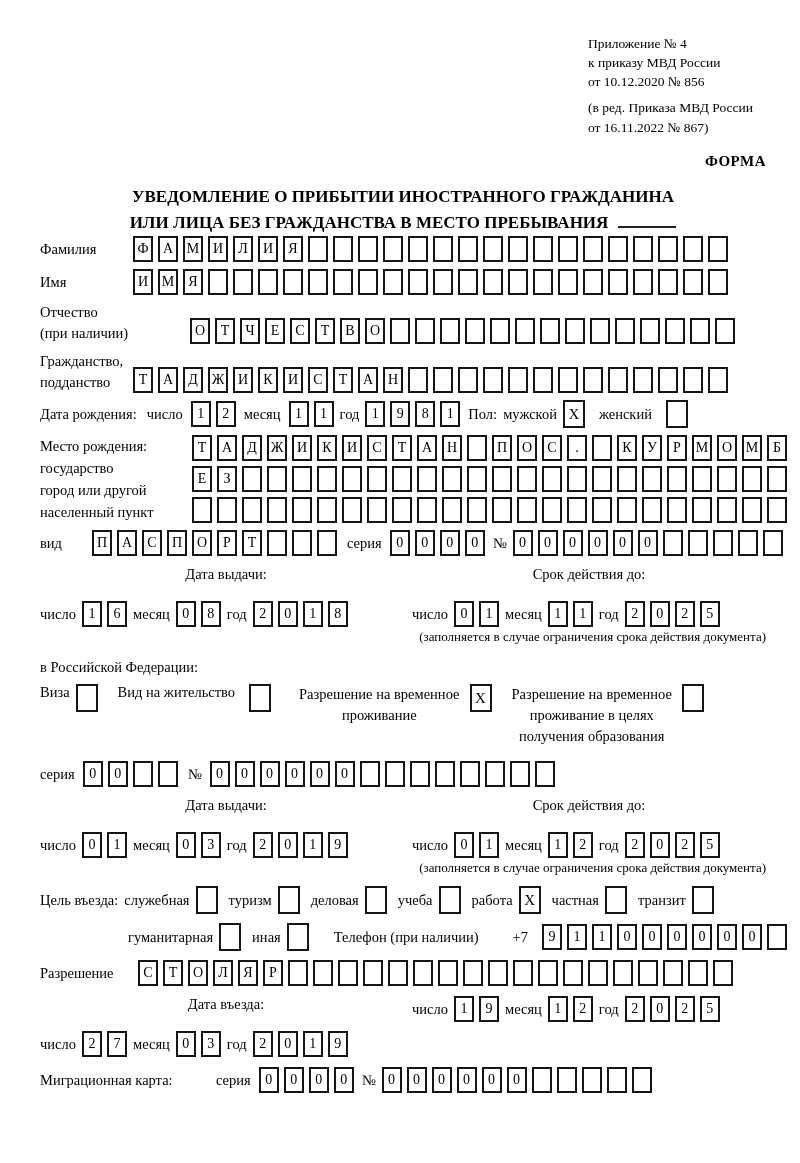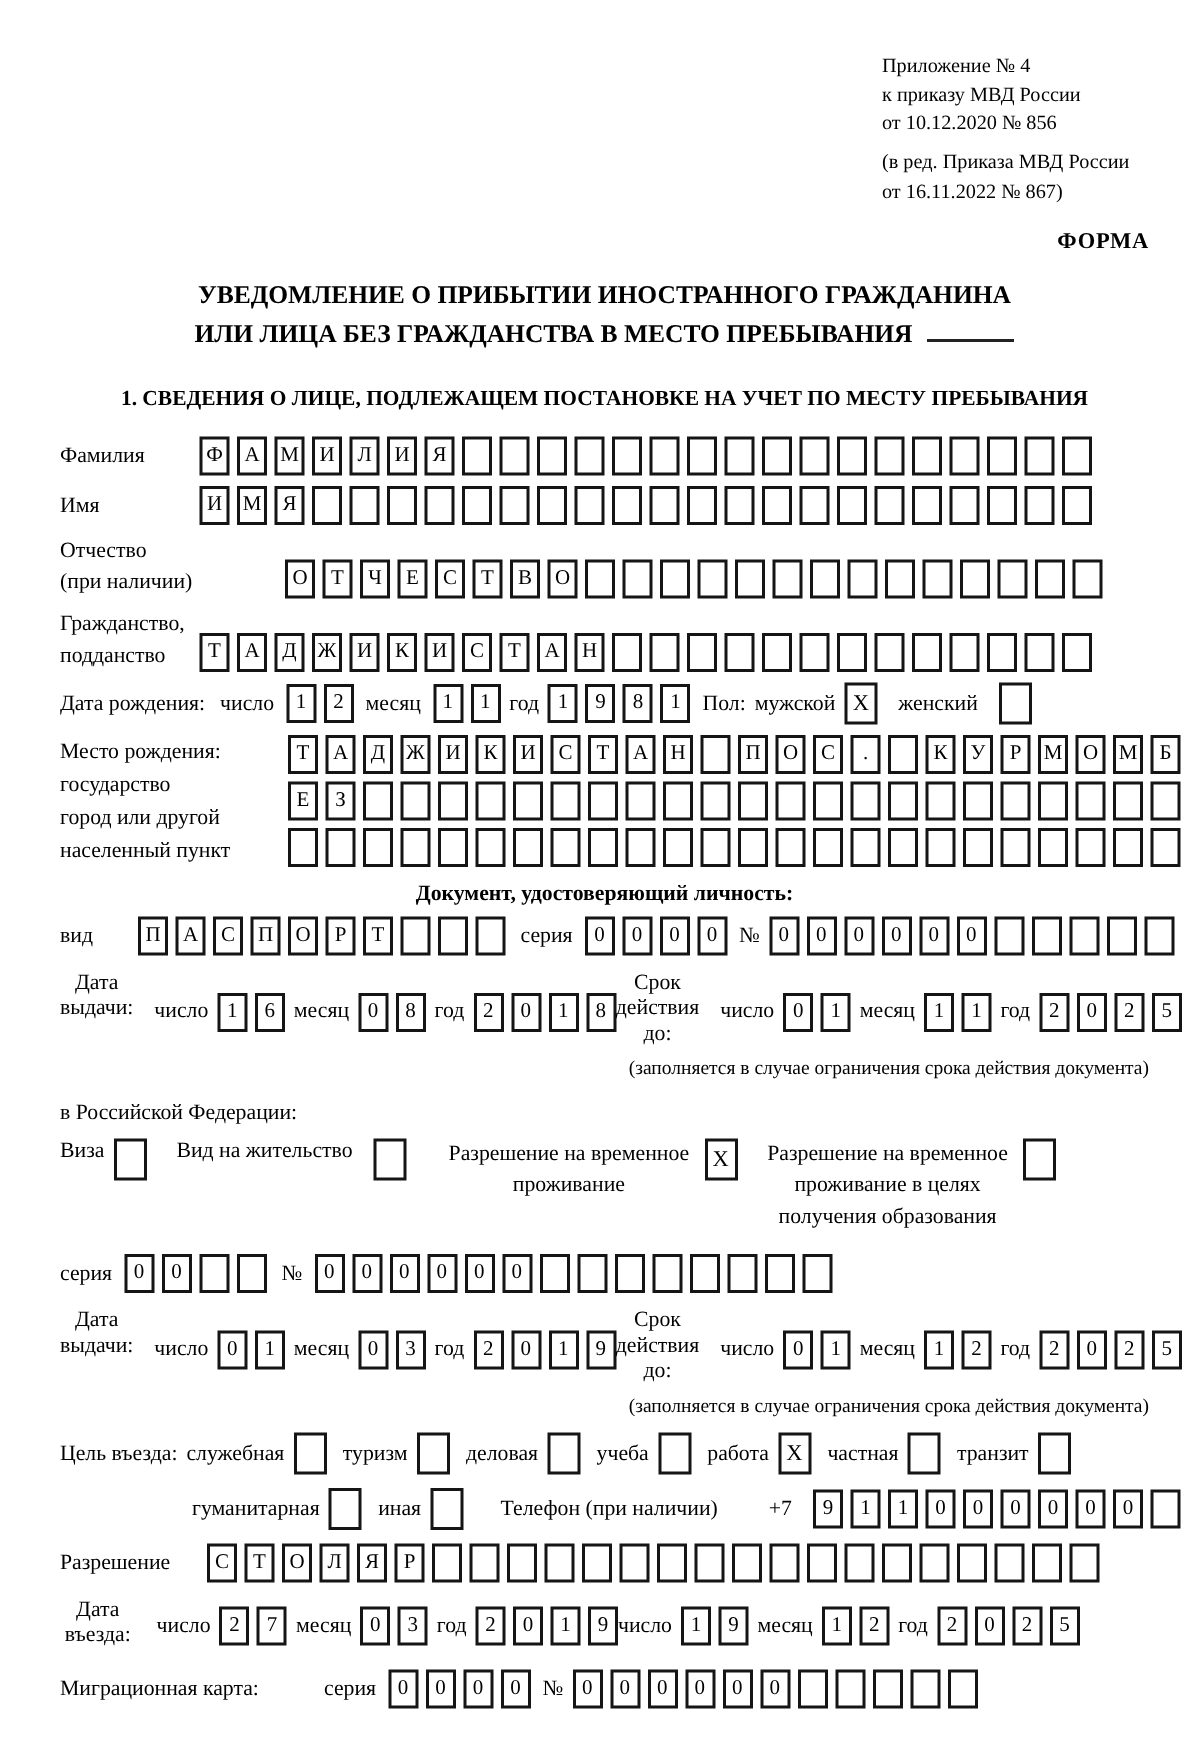"1. СВЕДЕНИЯ О ЛИЦЕ, ПОДЛЕЖАЩЕМ" div.section-heading { html: <div>1. СВЕДЕНИЯ О ЛИЦЕ, ПОДЛЕЖАЩЕМ ПОСТАНОВКЕ НА УЧЕТ ПО МЕСТУ ПРЕБЫВАНИЯ</div> -> none }
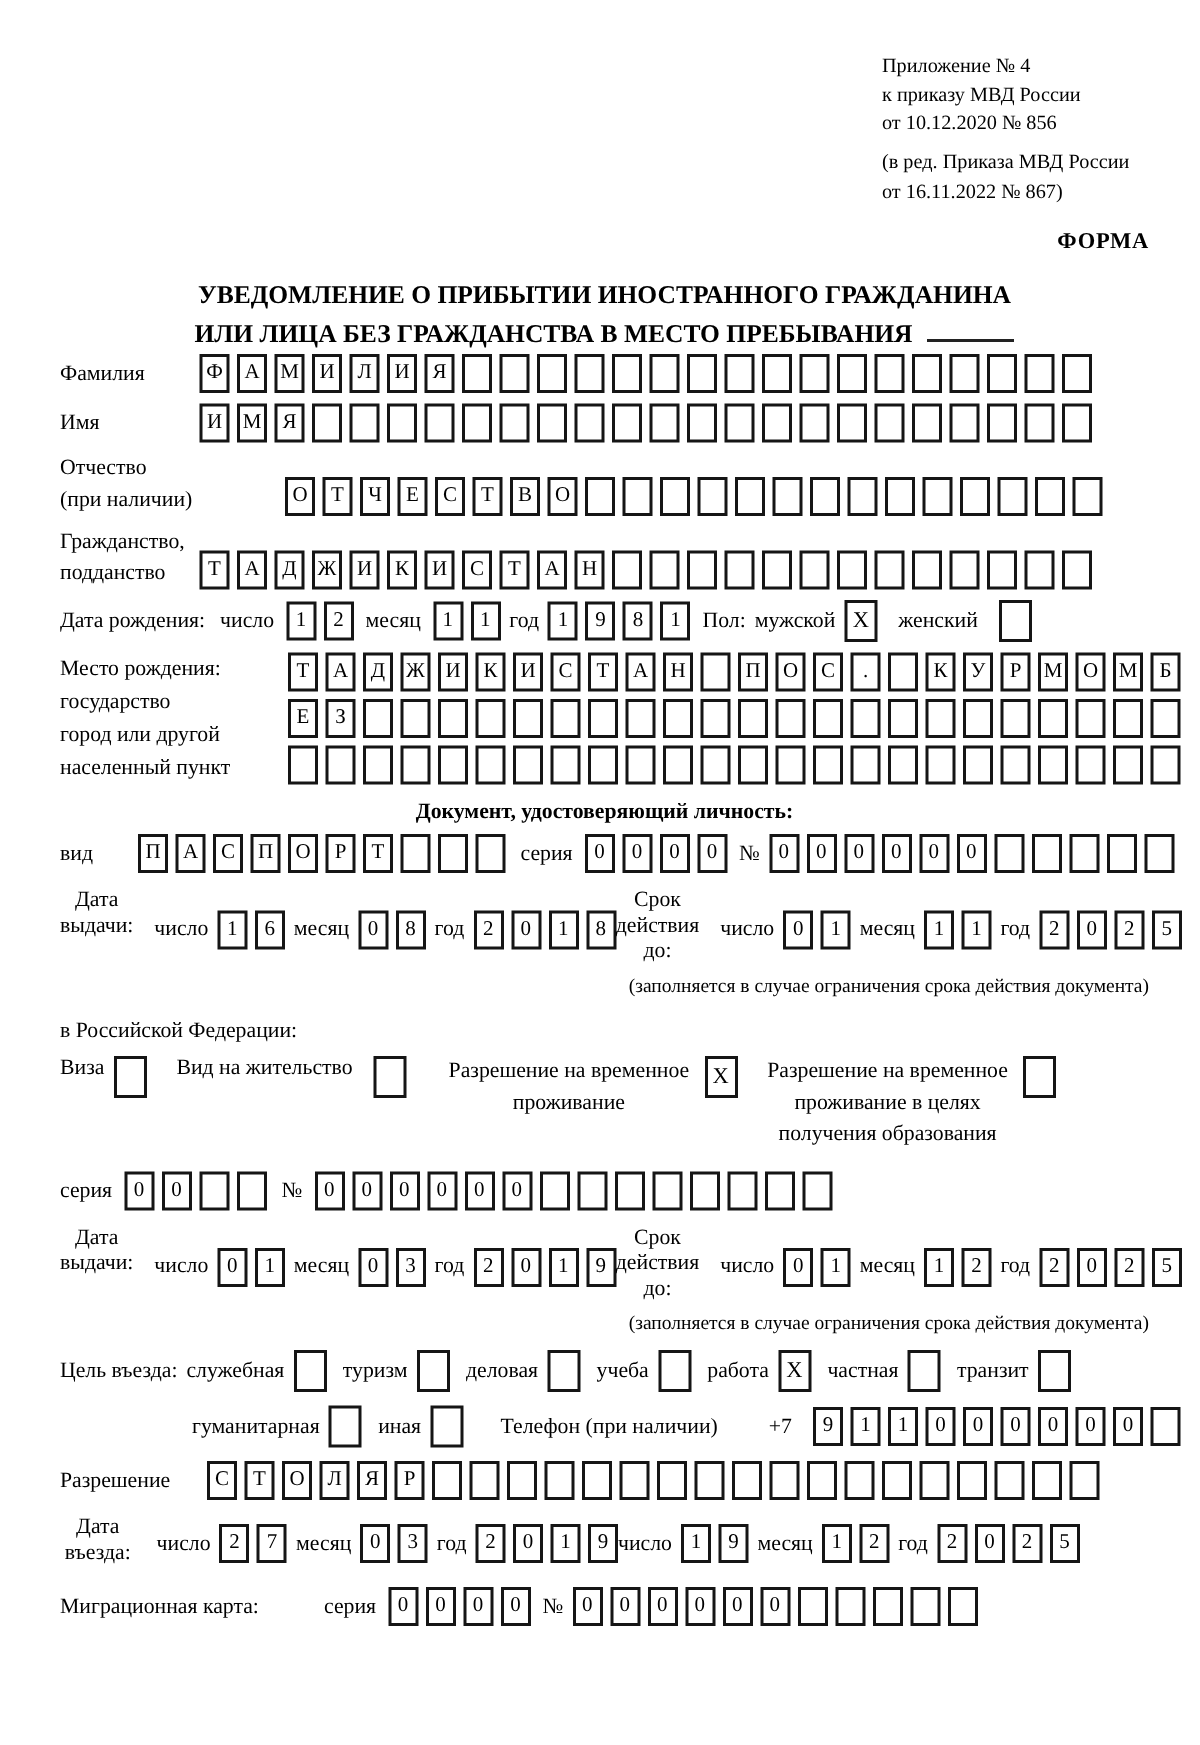"Документ, удостоверяющий личность:" div.center-bold { html: <div>Документ, удостоверяющий личность:</div> -> none }
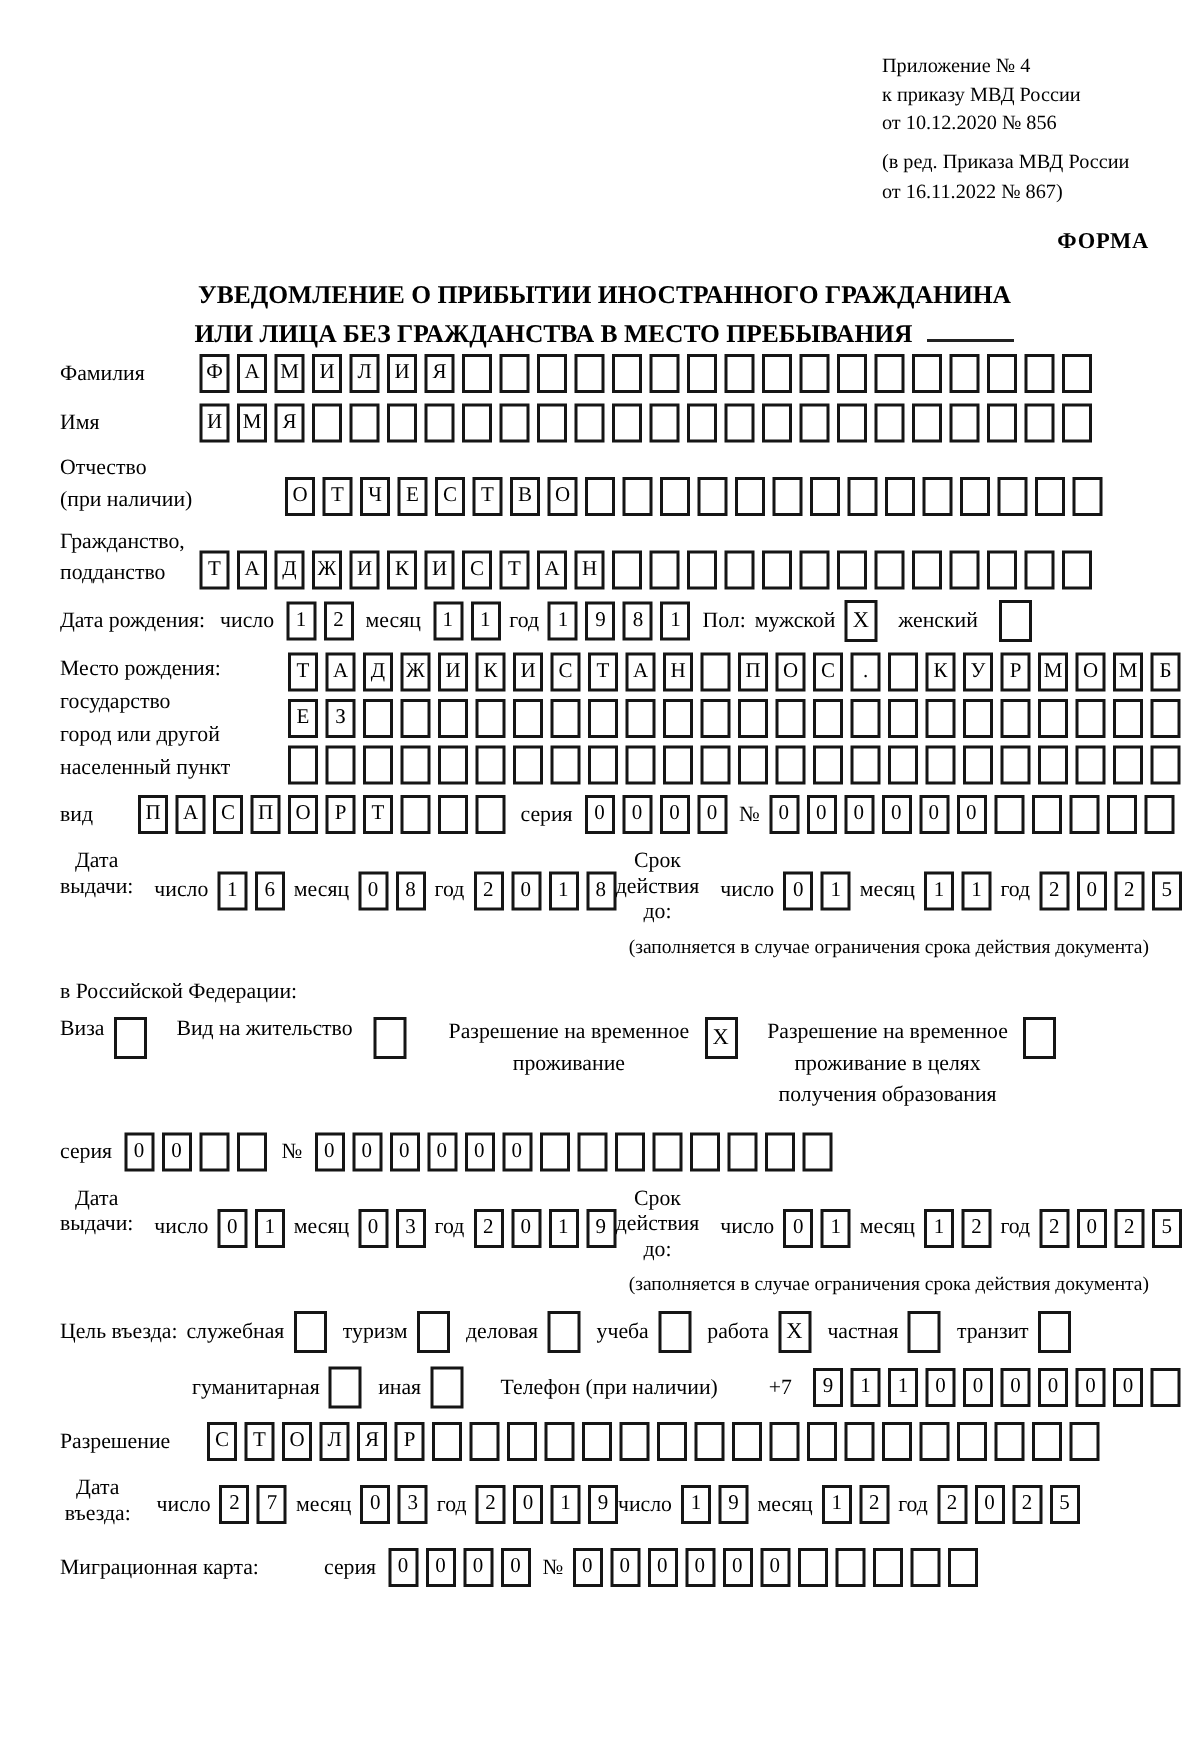"Дата выдачи:" .datecol { flex-direction: row -> column }
